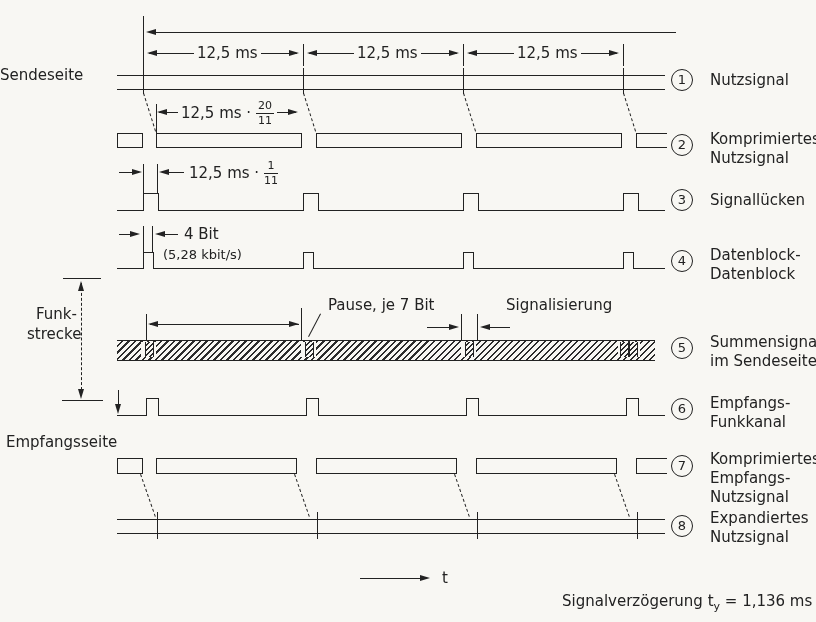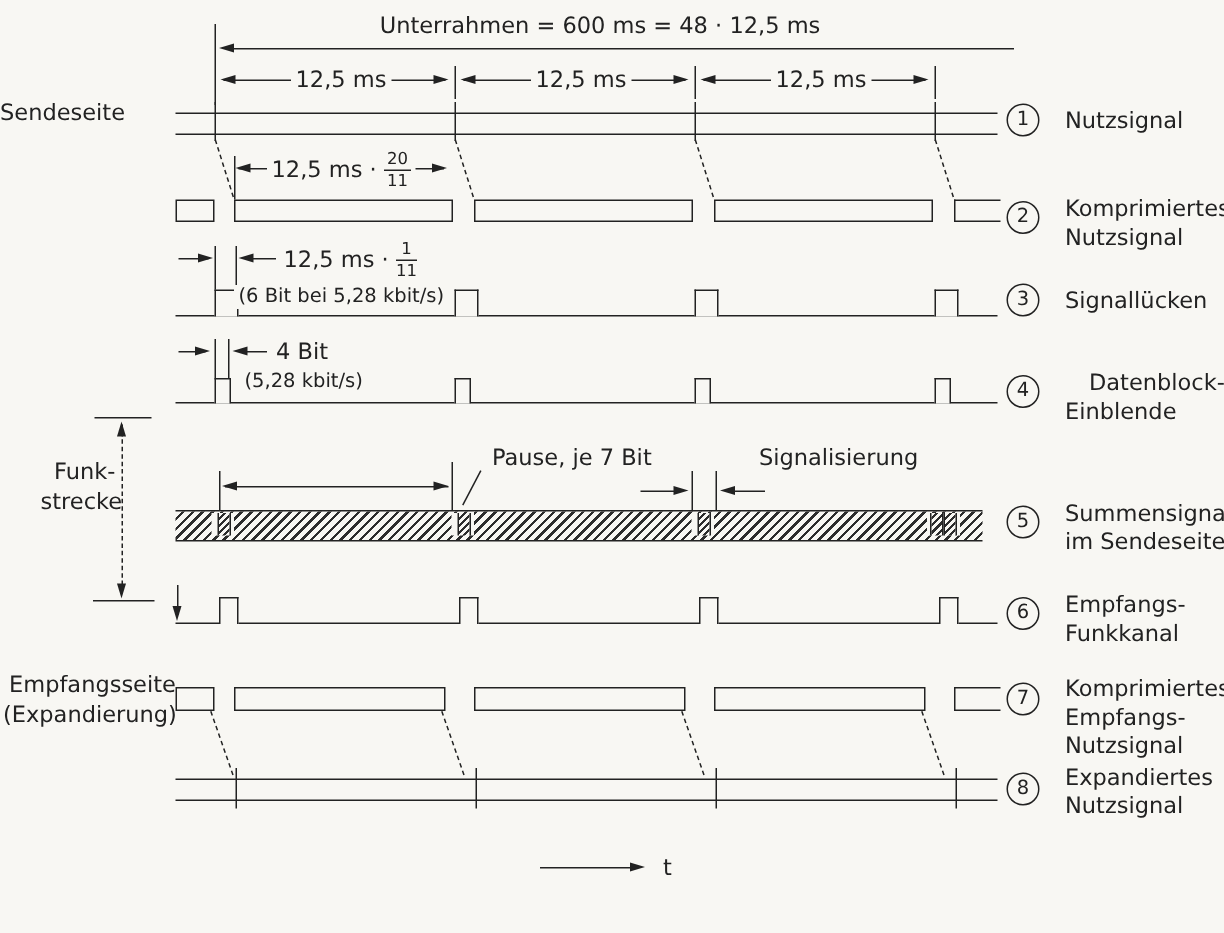"Unterrahmen = 600 ms =" div.txt { html: <div>Unterrahmen = 600 ms = 48 · 12,5 ms</div> -> none }
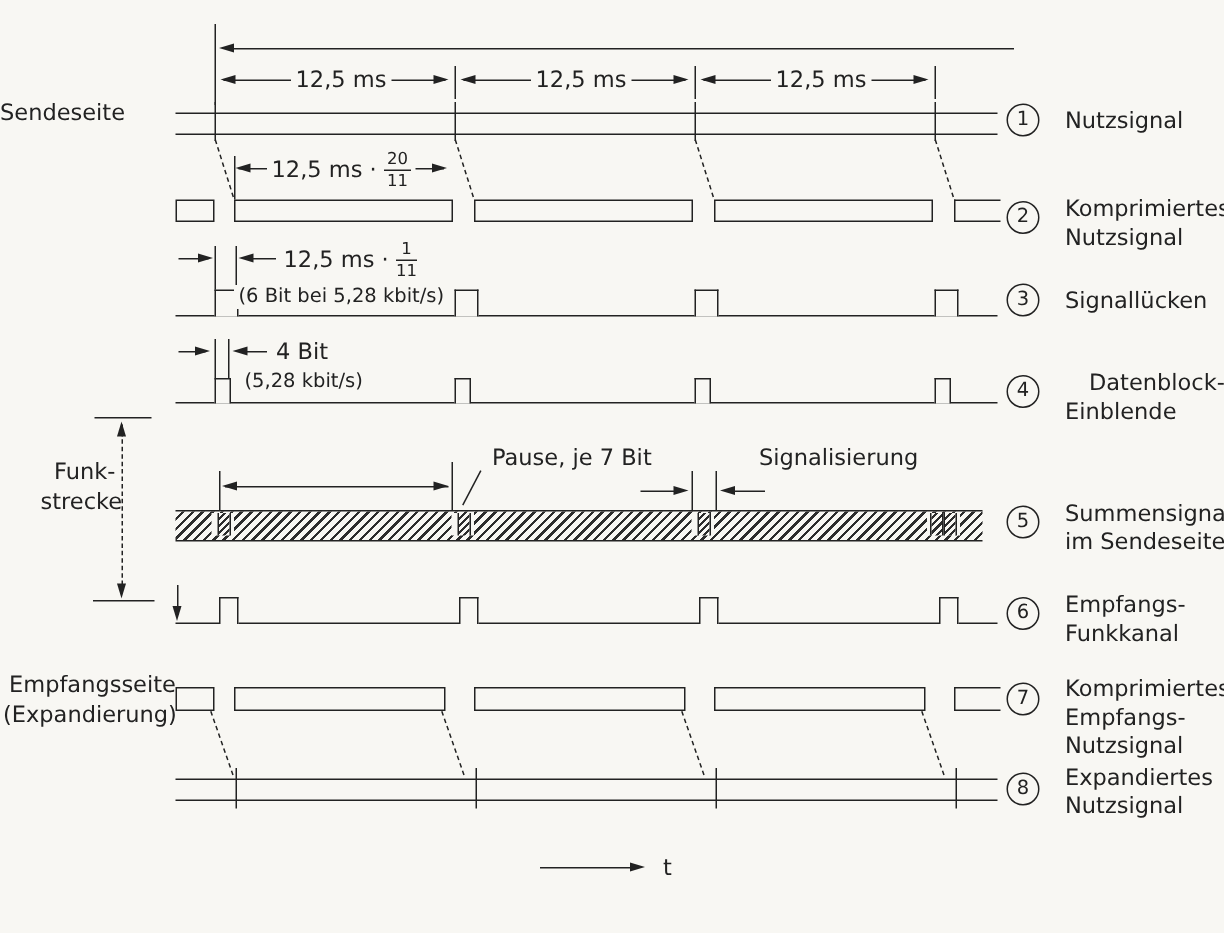"(6 Bit bei 5,28 kbit/s)" div.txt { html: <div>(6 Bit bei 5,28 kbit/s)</div> -> none }
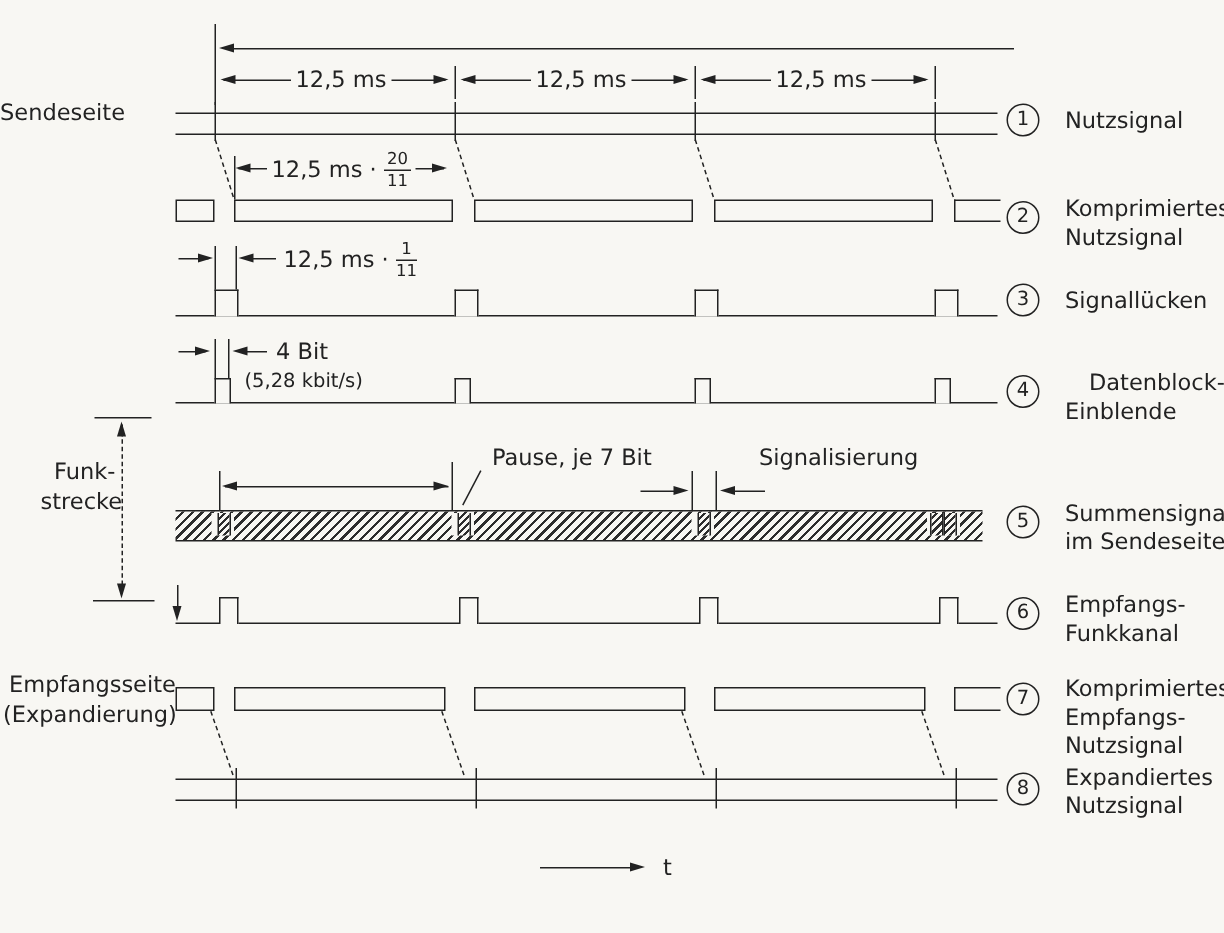"Datenblock-" div.txt { left: 726px -> 710px }
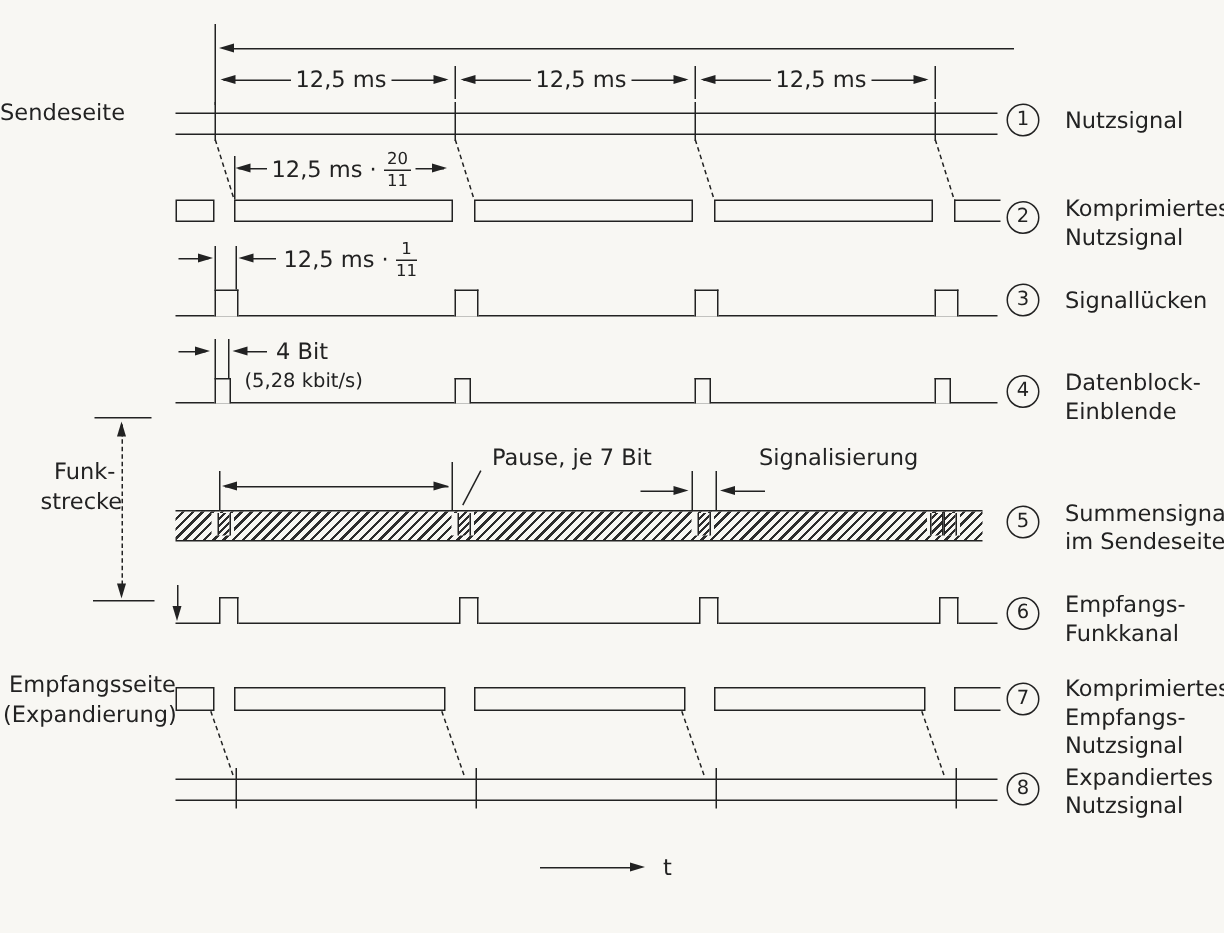"Einblende" div.txt { text: Einblende -> Datenblock }
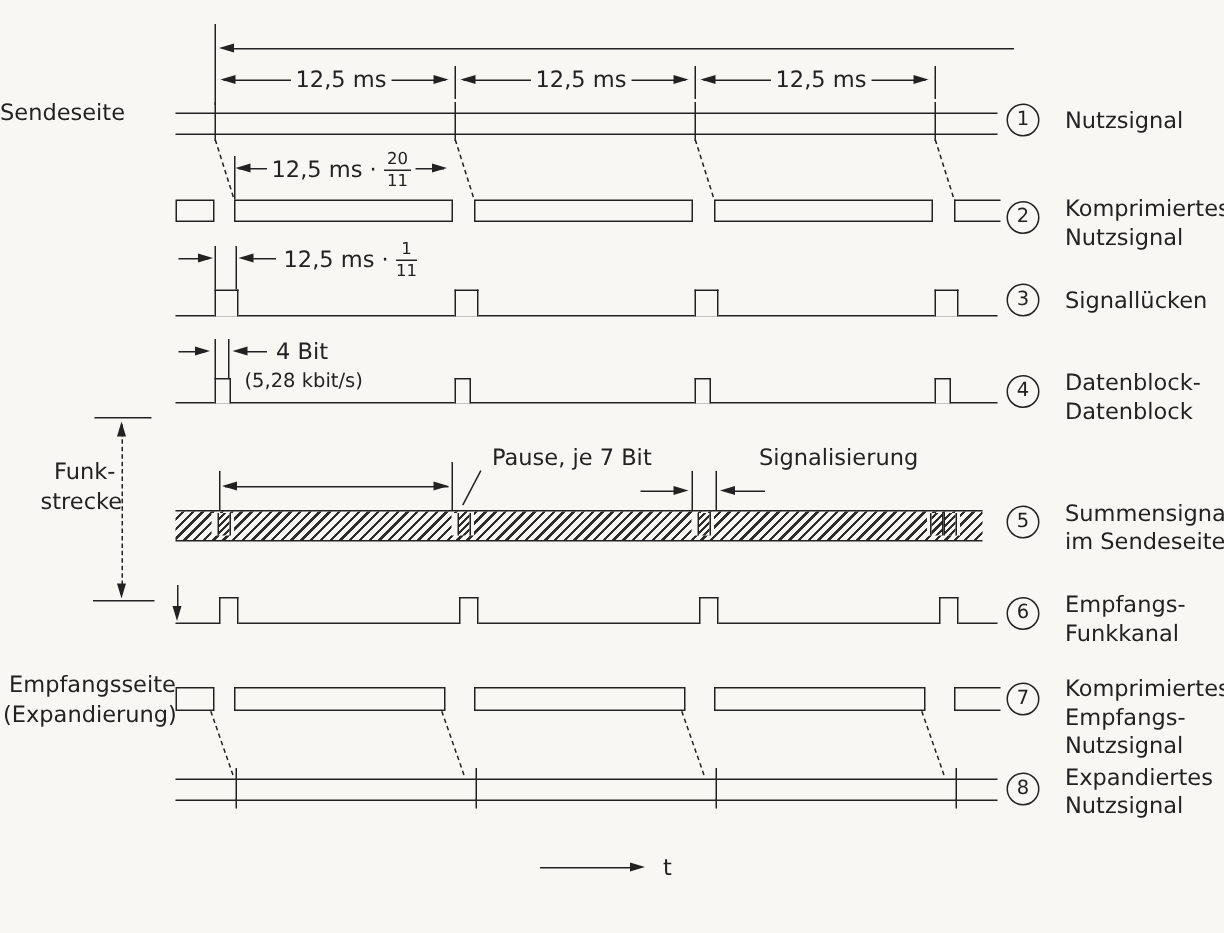"Empfangsseite" div.txt { top: 447px -> 433px }
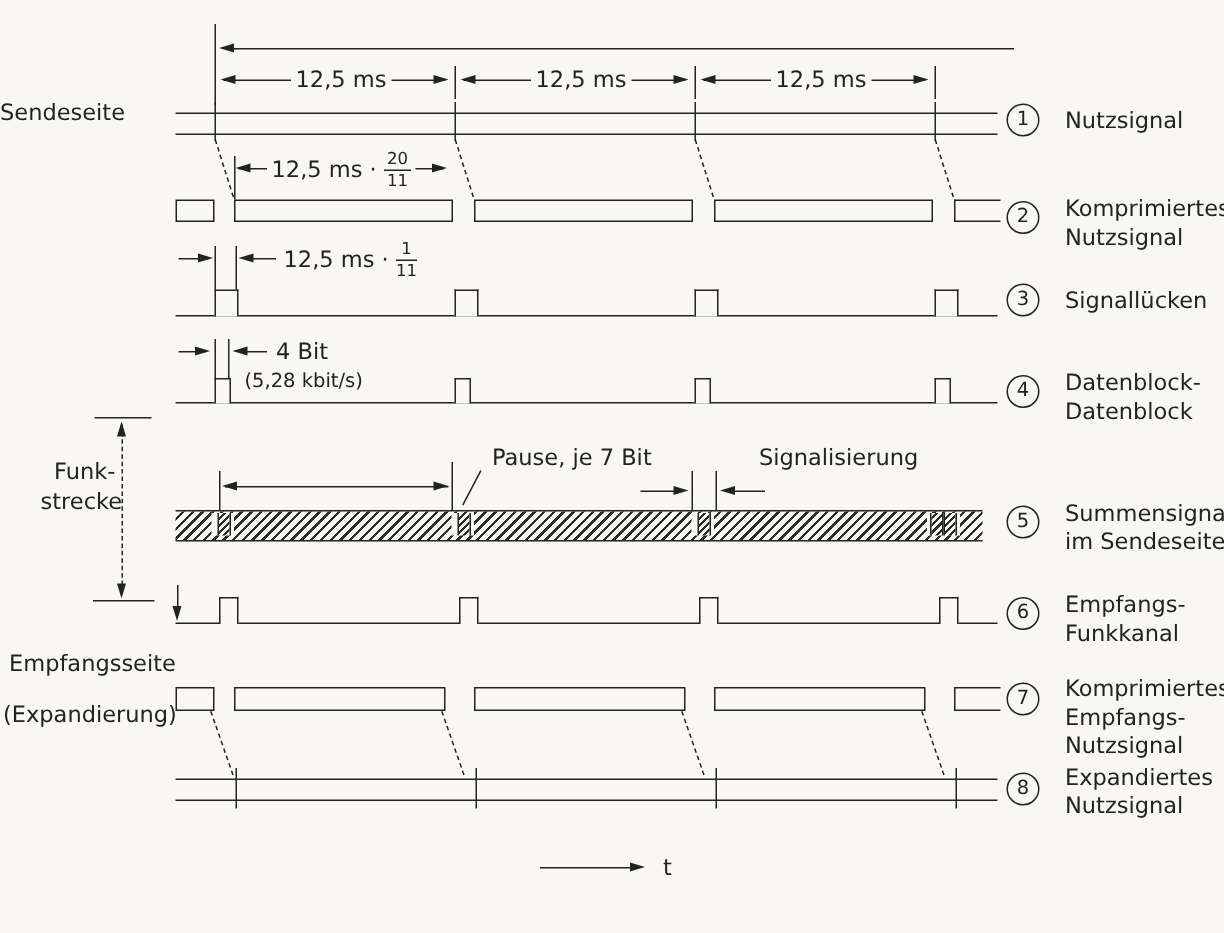"(Expandierung)" div.txt { html: <div>(Expandierung)</div> -> none }
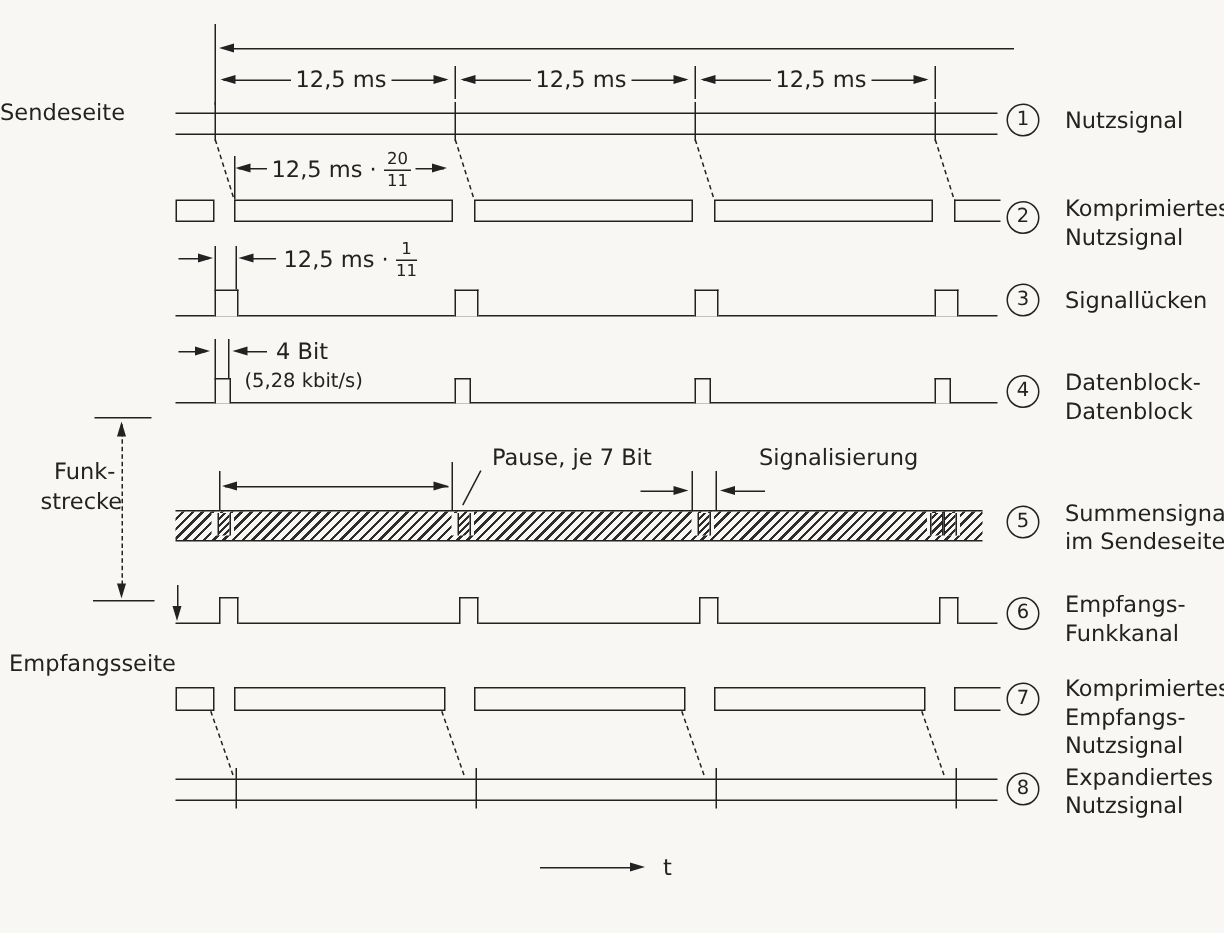"Signalverzögerung ty = 1,136 ms" div.txt { html: none -> <div> <span>Signalverzögerung</span> <span>t</span><span>y</span> <span>= 1,136 ms</span> </div> }
